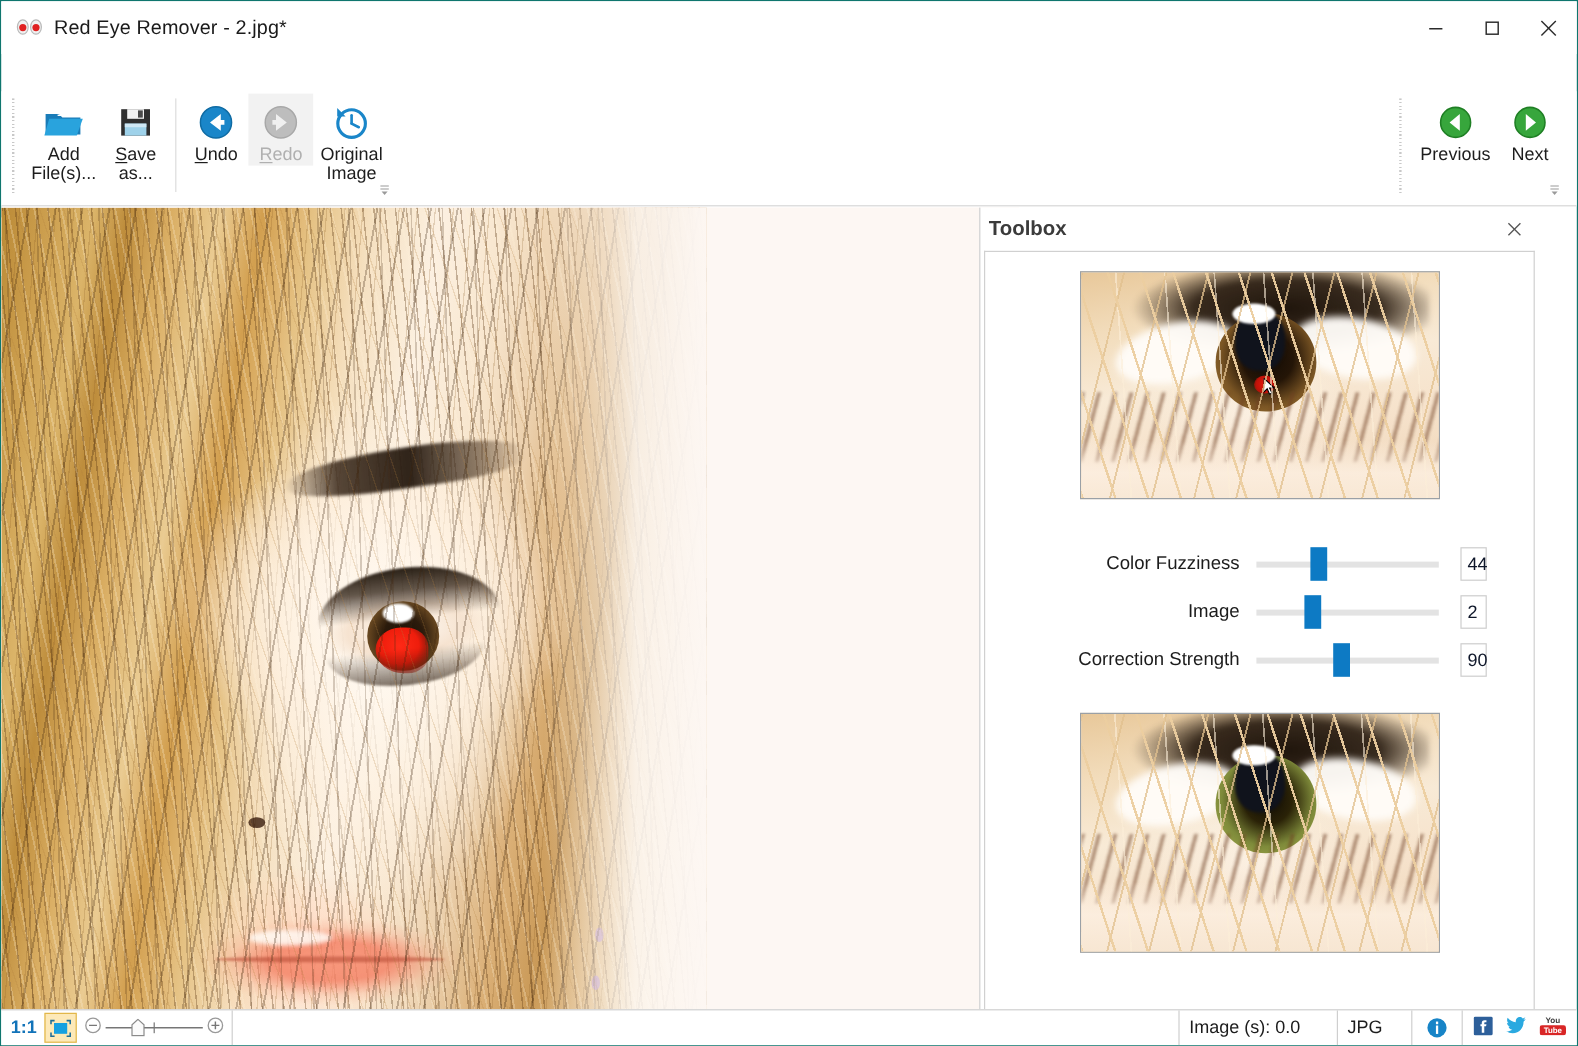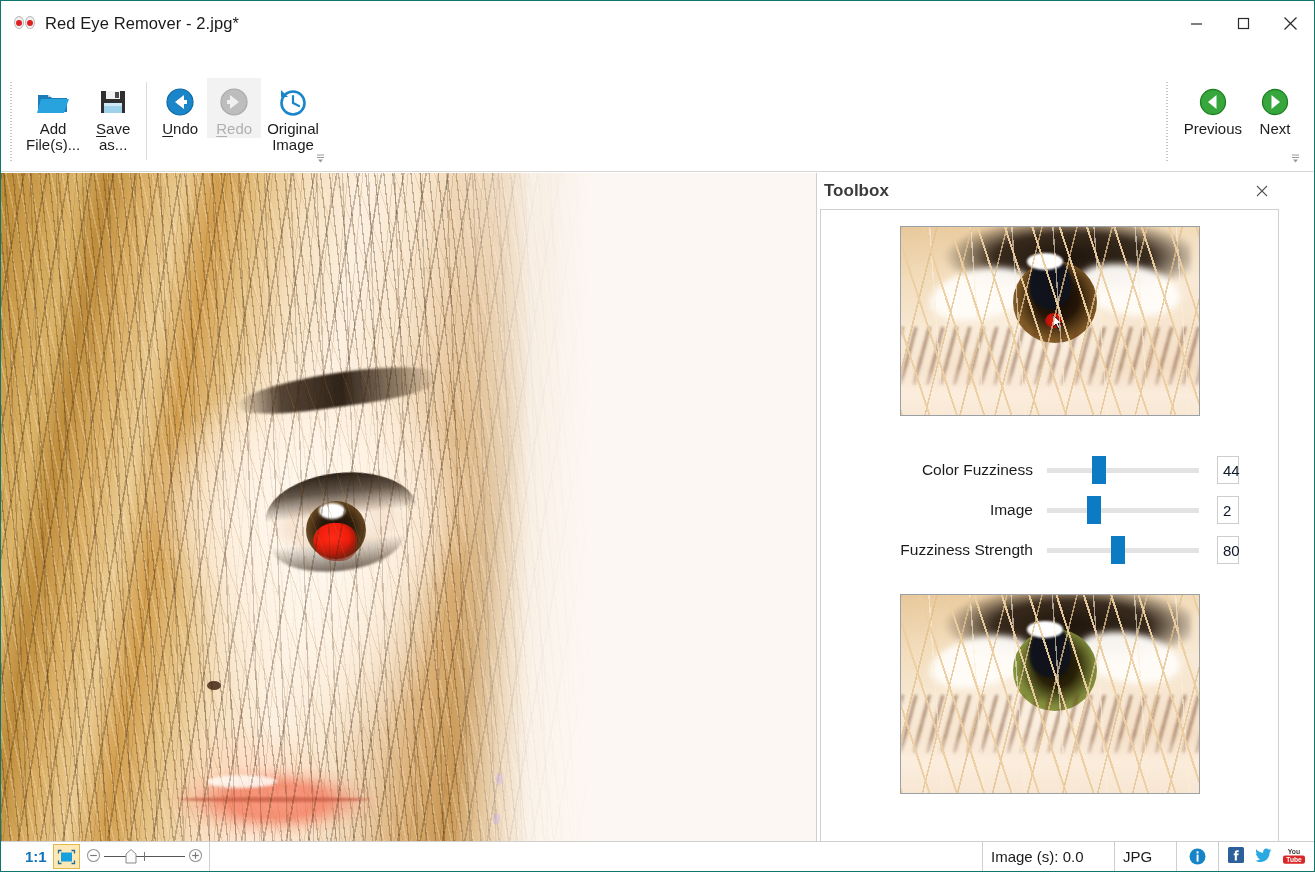"Fuzziness Strength" div.sl-label { text: Fuzziness -> Correction }
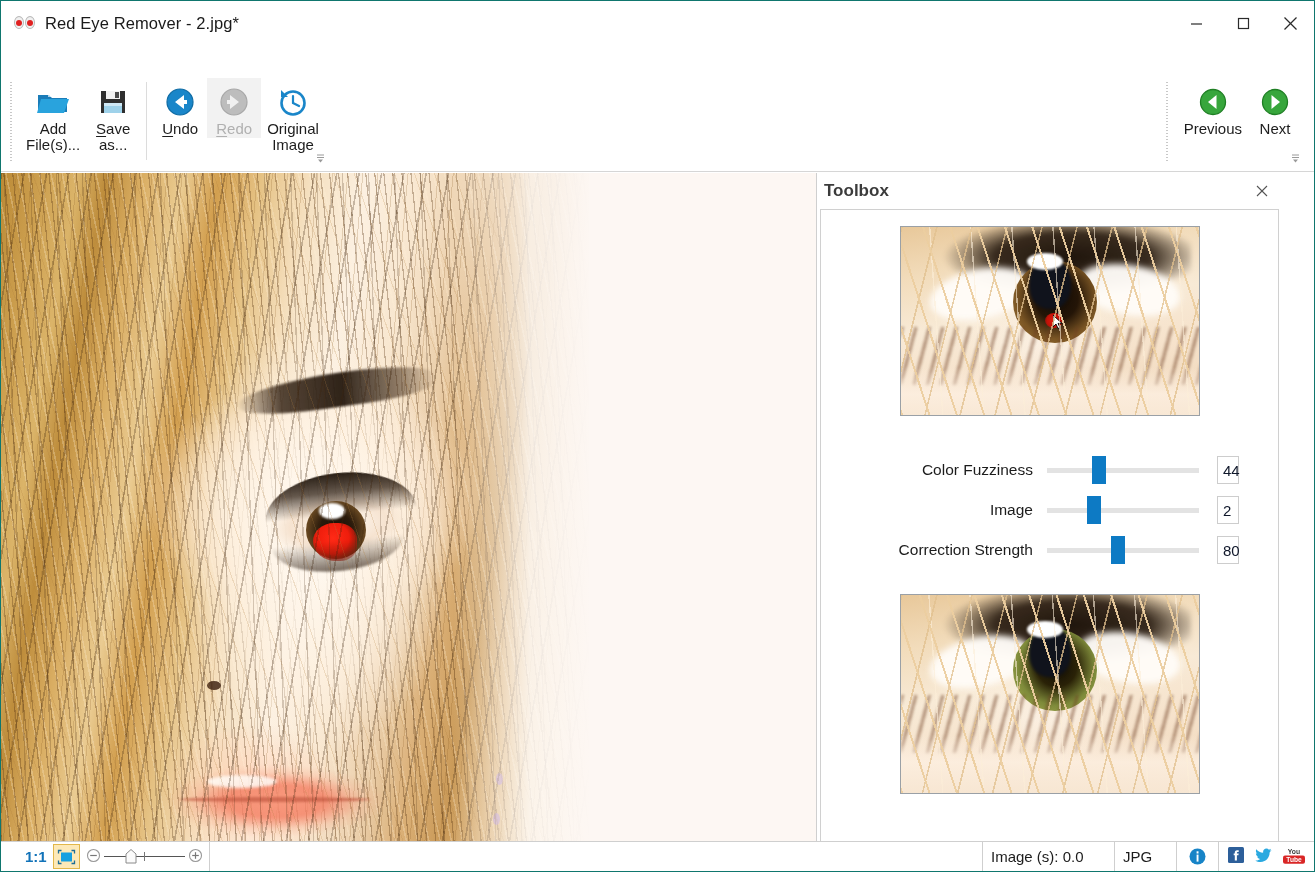"80" div.sl-value { text: 80 -> 90 }
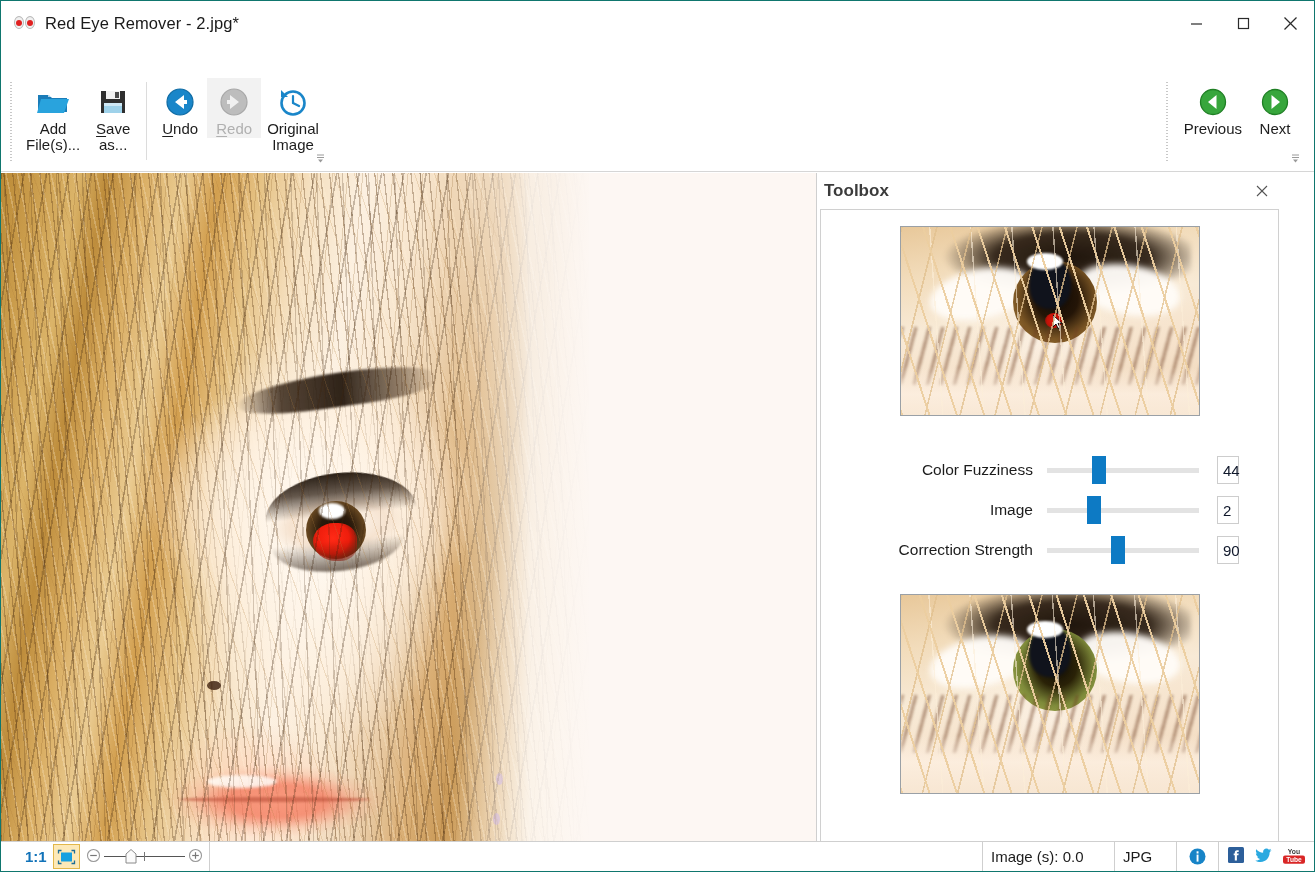"1:1" .sb-ratio { padding: 0 6px 0 24px -> 0 6px 0 8px }
